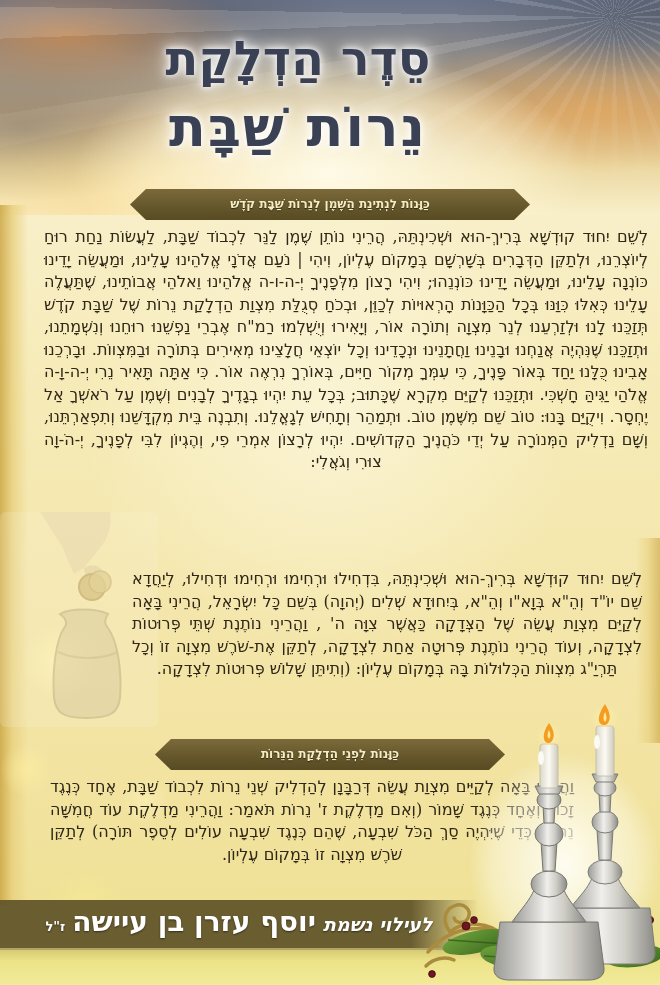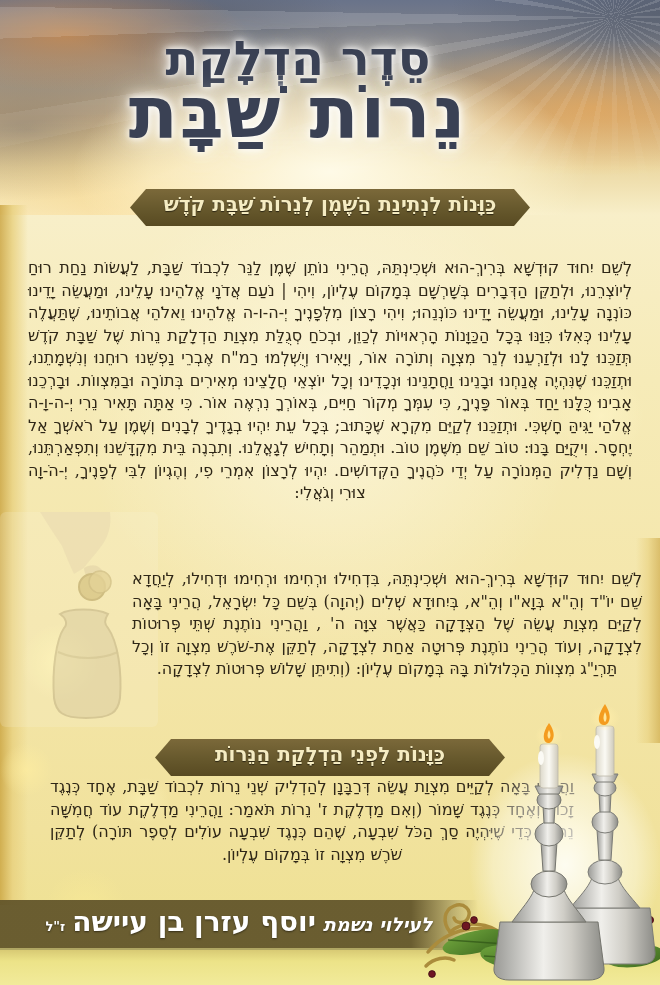"נֵרוֹת שַׁבָּת" .title-2 { font-size: 72px -> 54px; top: 69px -> 84px }
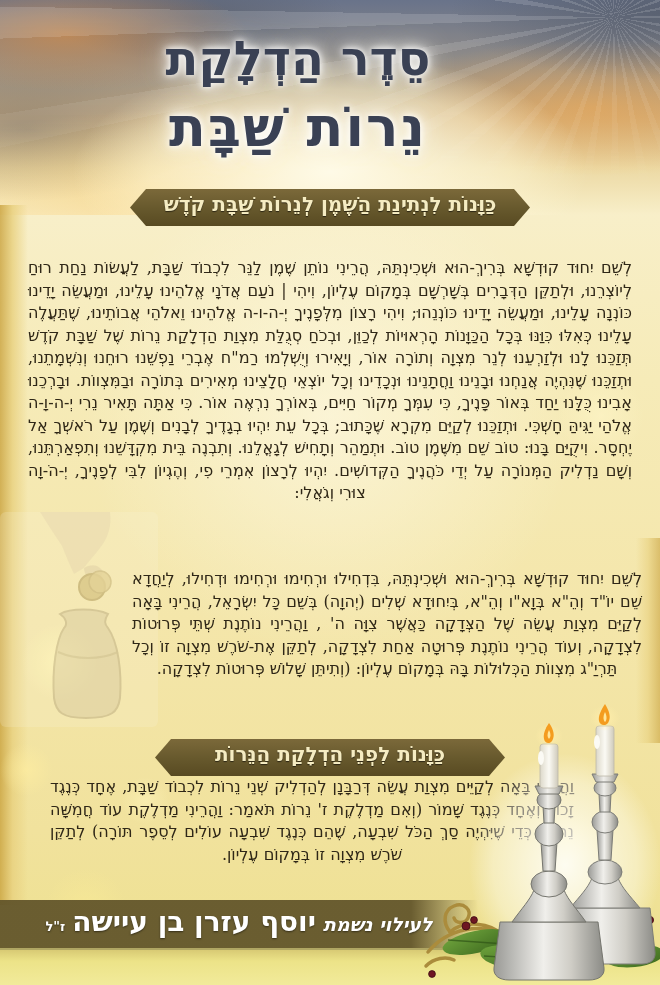"כַּוָּנוֹת לִנְתִינַת הַשֶּׁמֶן לְנֵרוֹת" .banner { font-size: 20px -> 12px; height: 37px -> 31px }
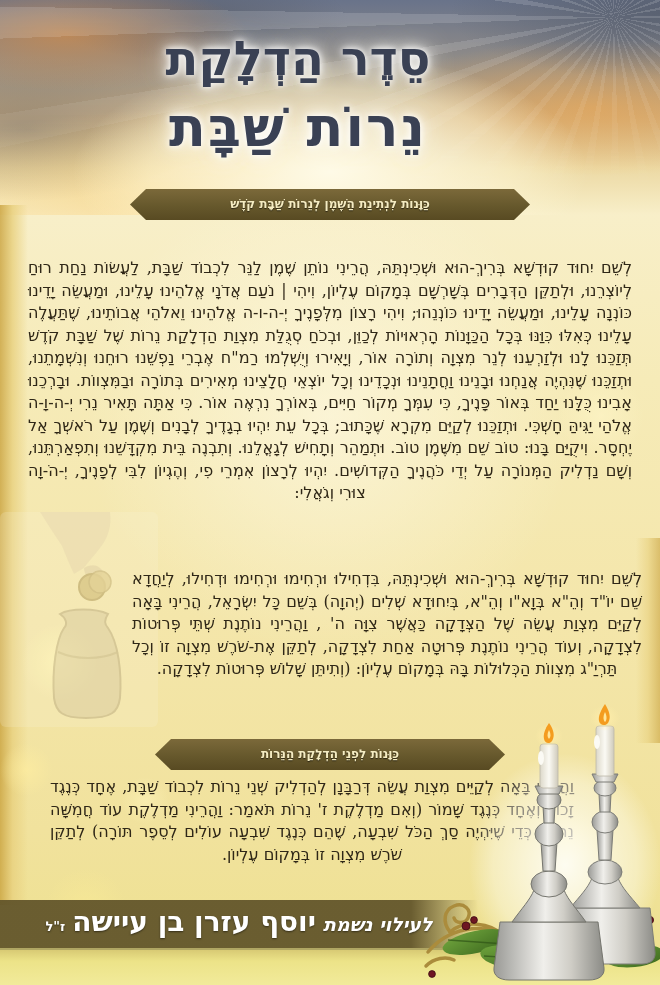"לְשֵׁם יִחוּד קוּדְשָׁא בְּרִיךְ-הוּא וּשְׁכִינְתֵּהּ, הֲרֵינִי" .para-1 { margin-top: 31px -> none; right: 28px -> 12px }
